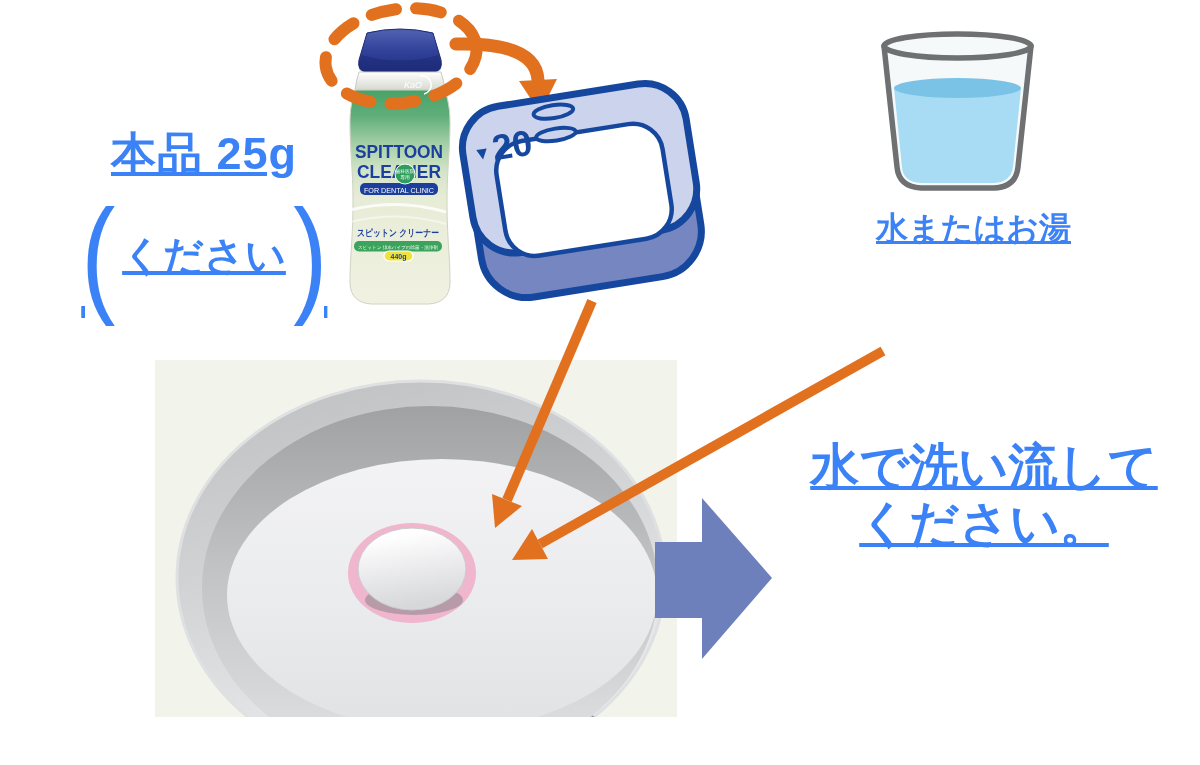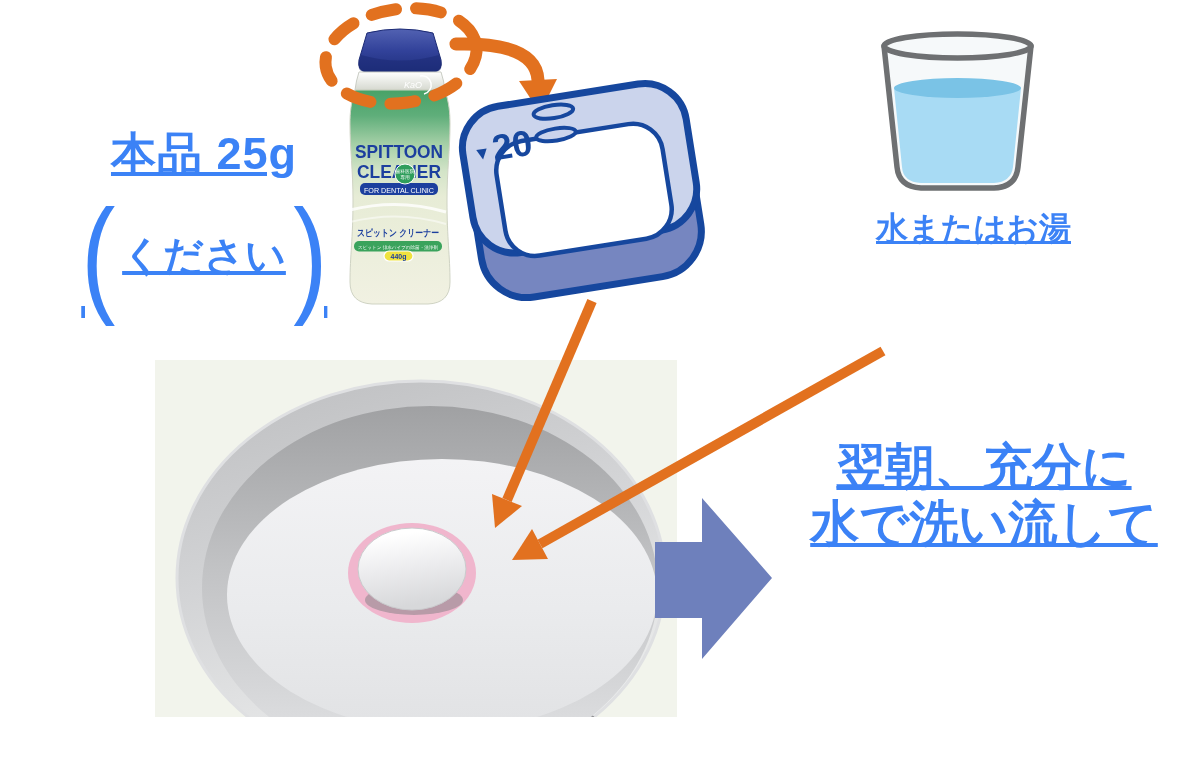"翌朝、充分に" div { html: <div>翌朝、充分に</div> -> none }
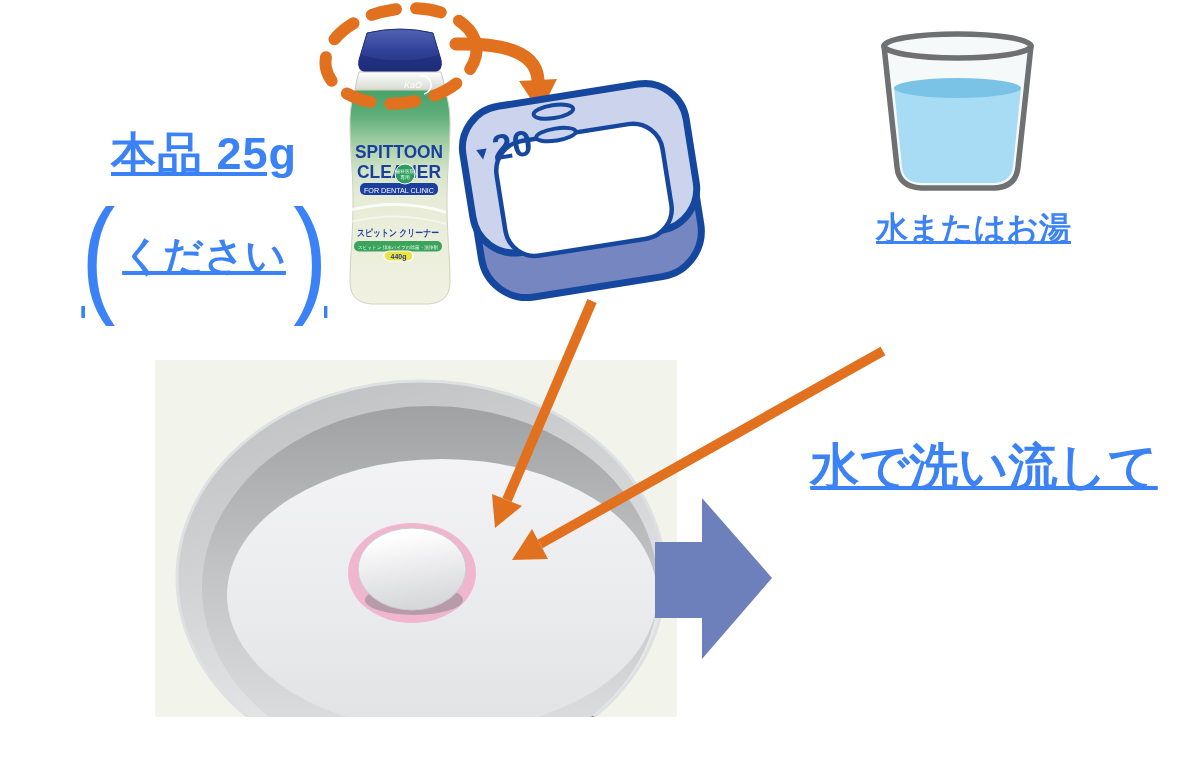"ください。" div { html: none -> <div>ください。</div> }
